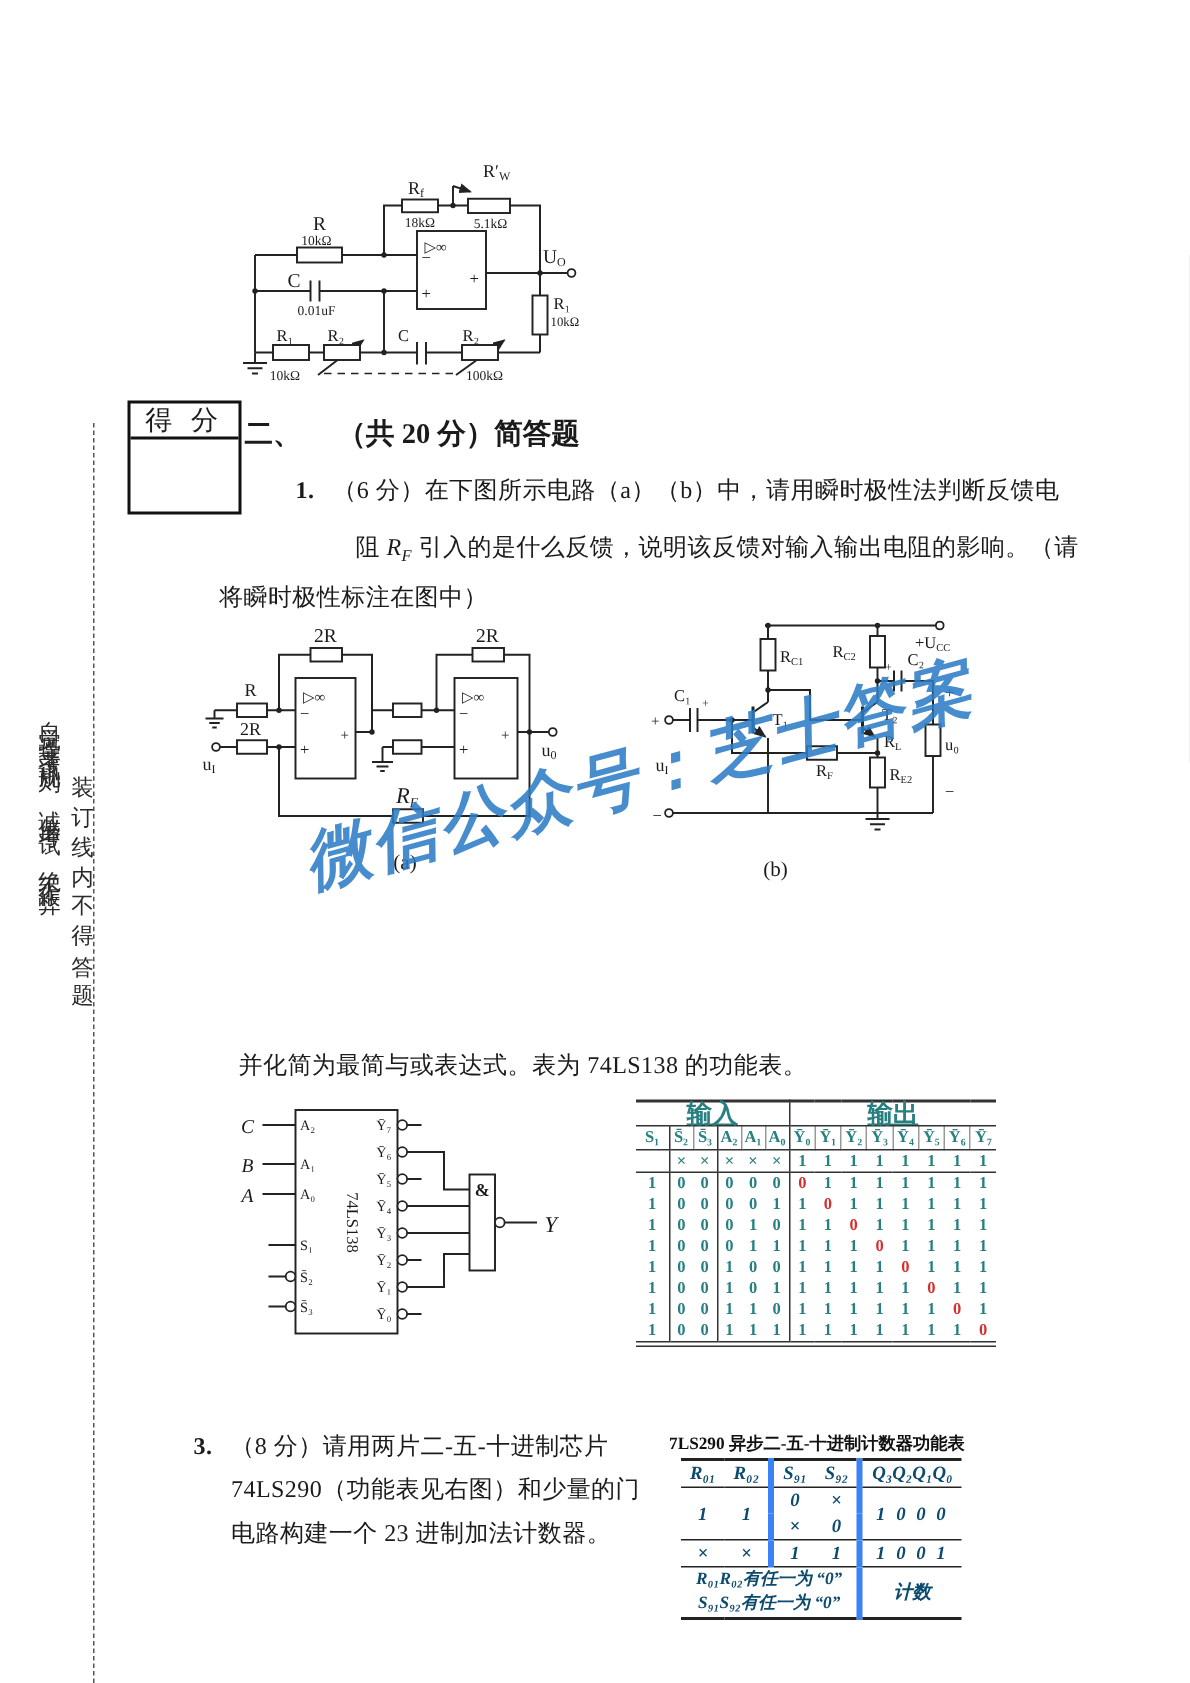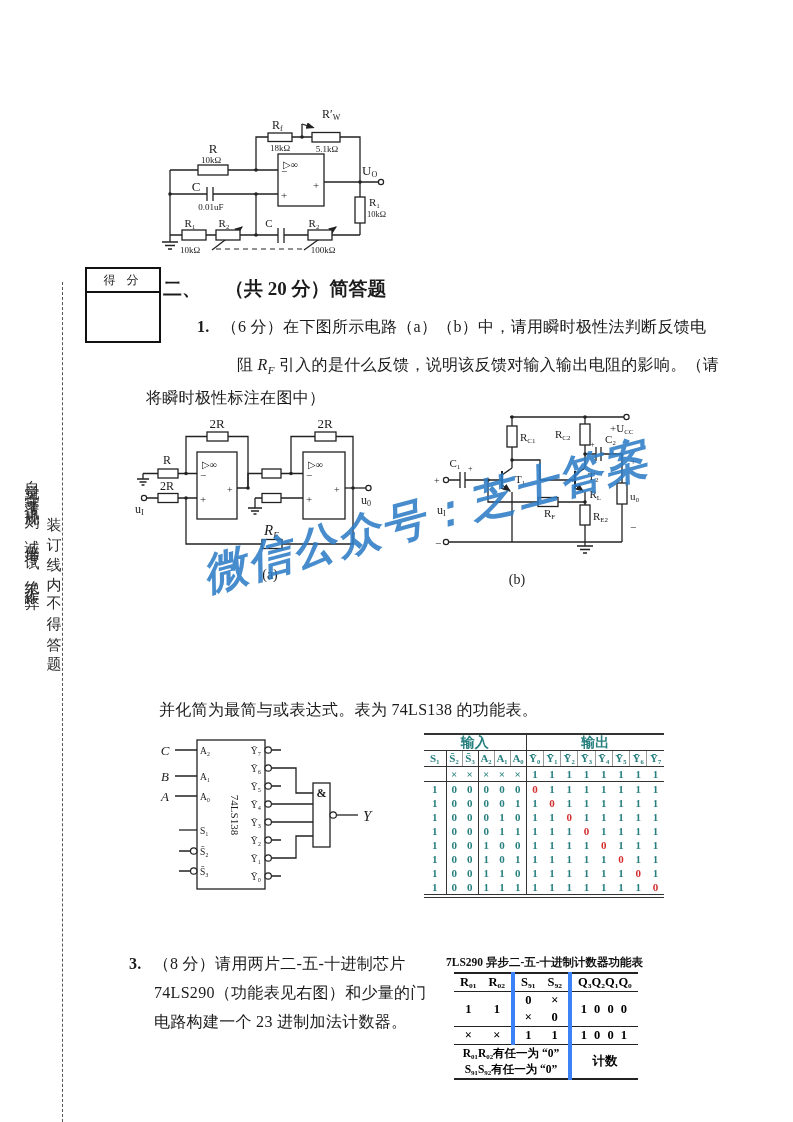"得 分" .score-label { font-size: 12px -> 18px }
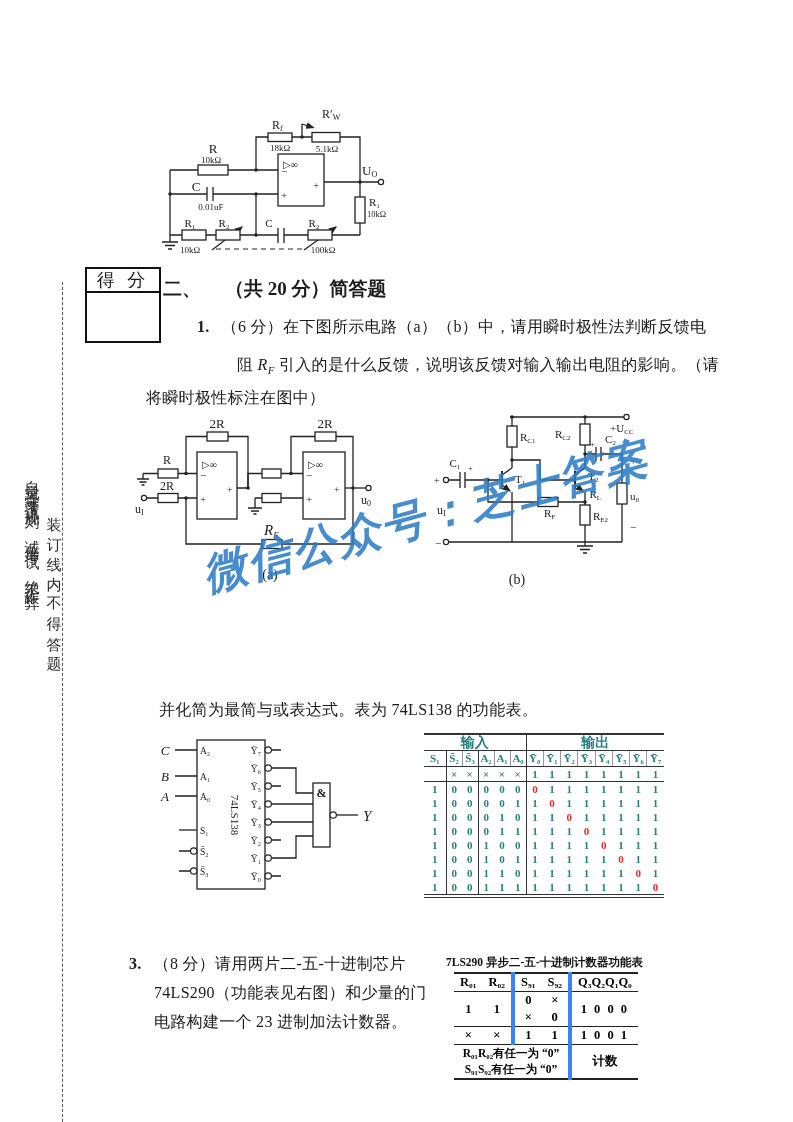"输入" table.t138 tr.groups th { font-size: 14px -> 17px; text-decoration: none -> underline }
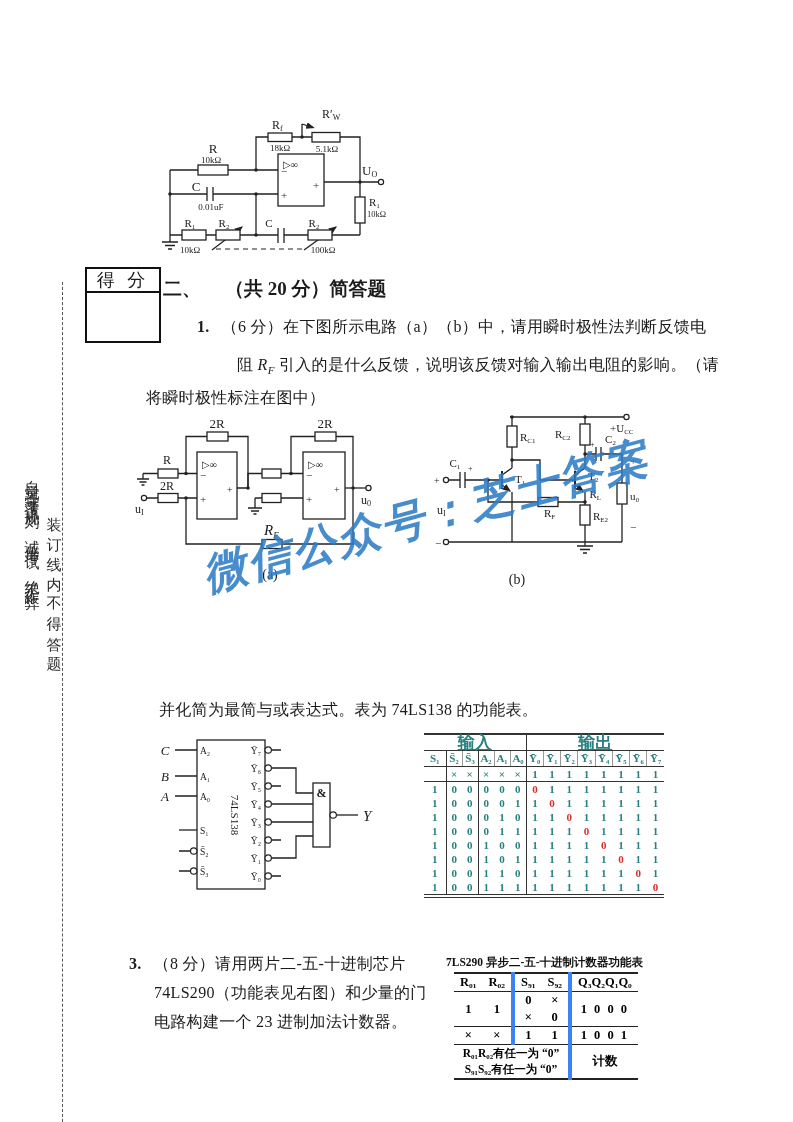"R₀₁" table.t290 { color: #000000 -> #0c4a6e; font-style: none -> italic }
